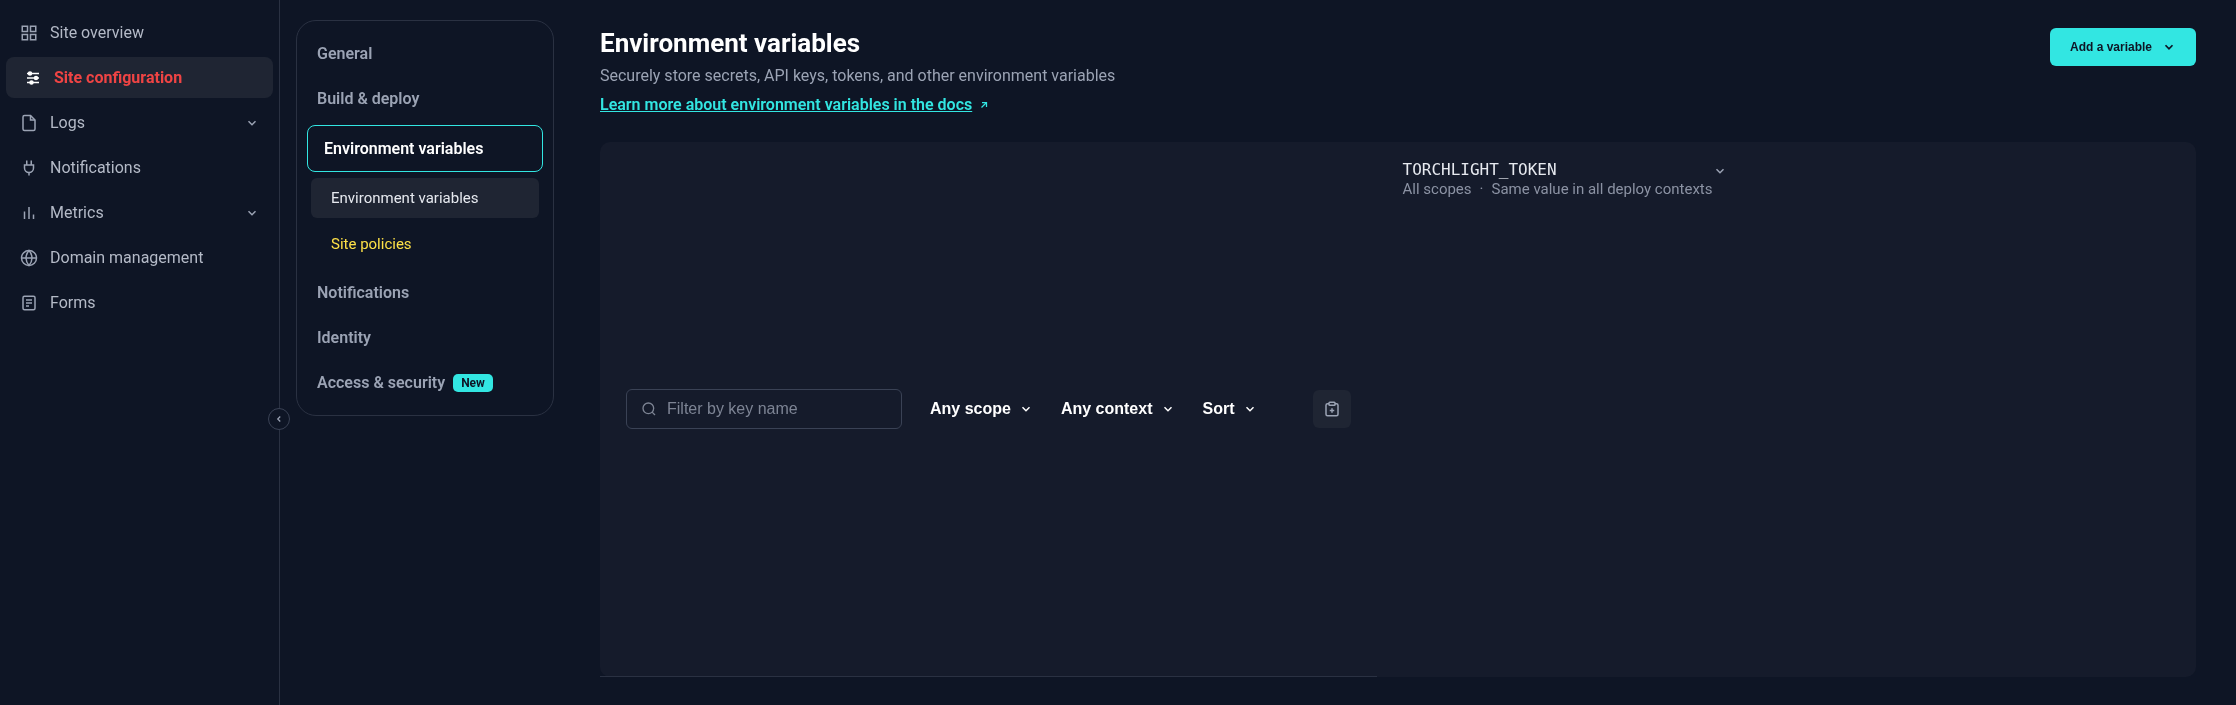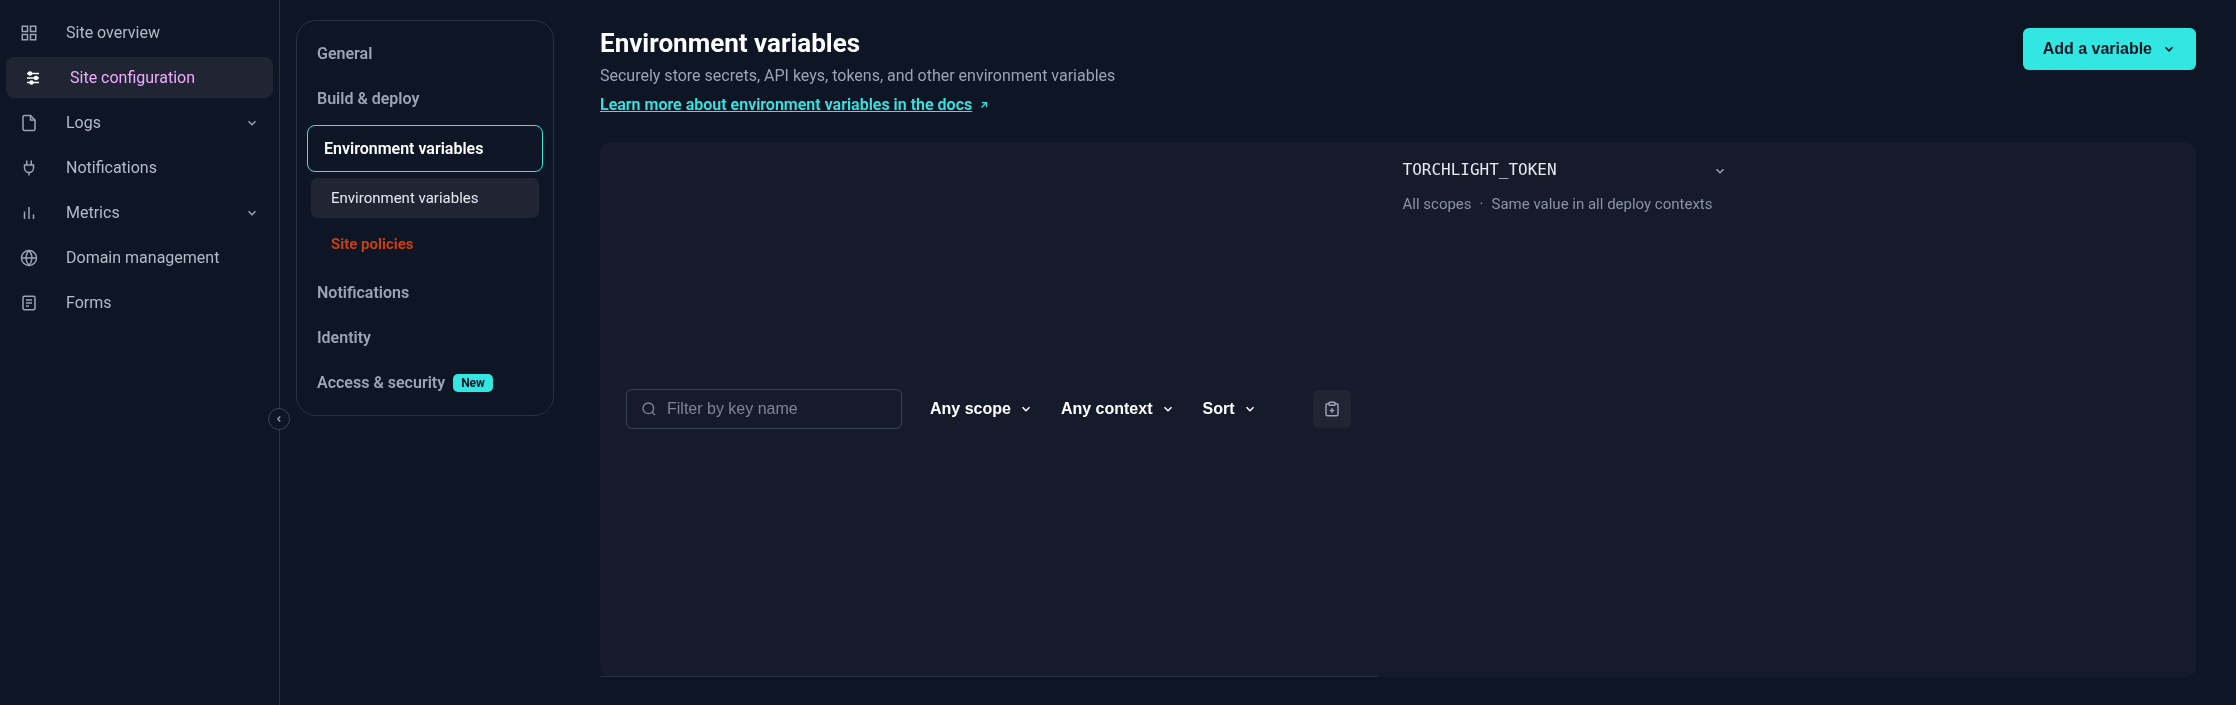"Site overview" .sidebar-item { gap: 28px -> 12px }
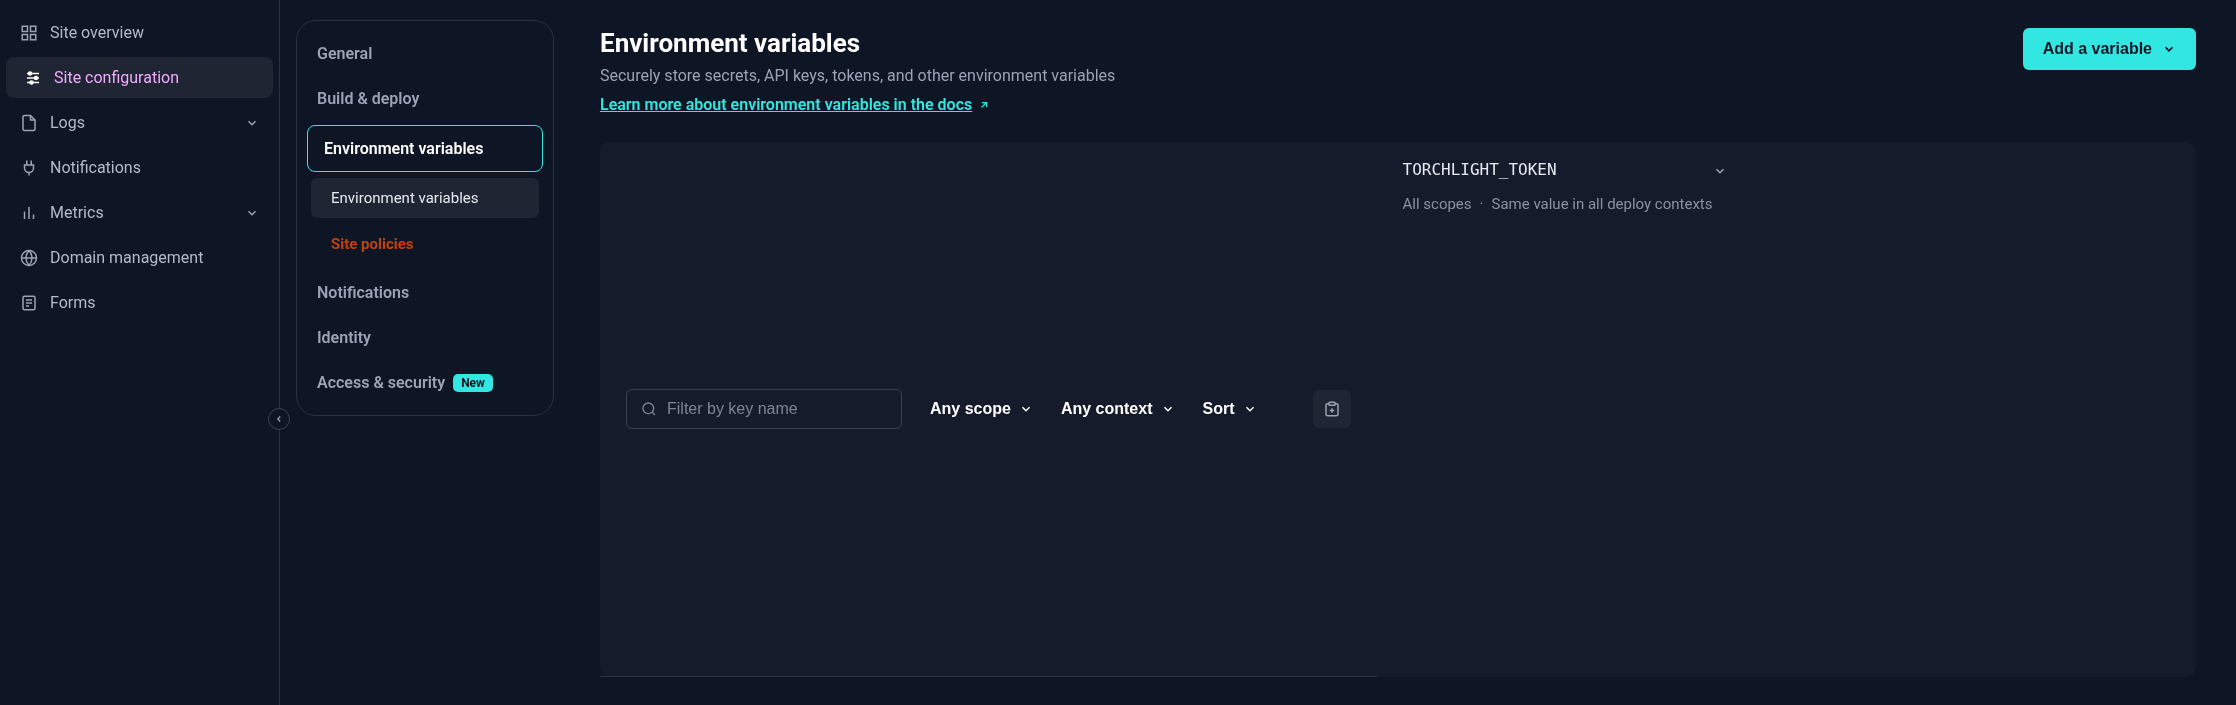"Add a variable" .add-btn { font-size: 16px -> 12px }
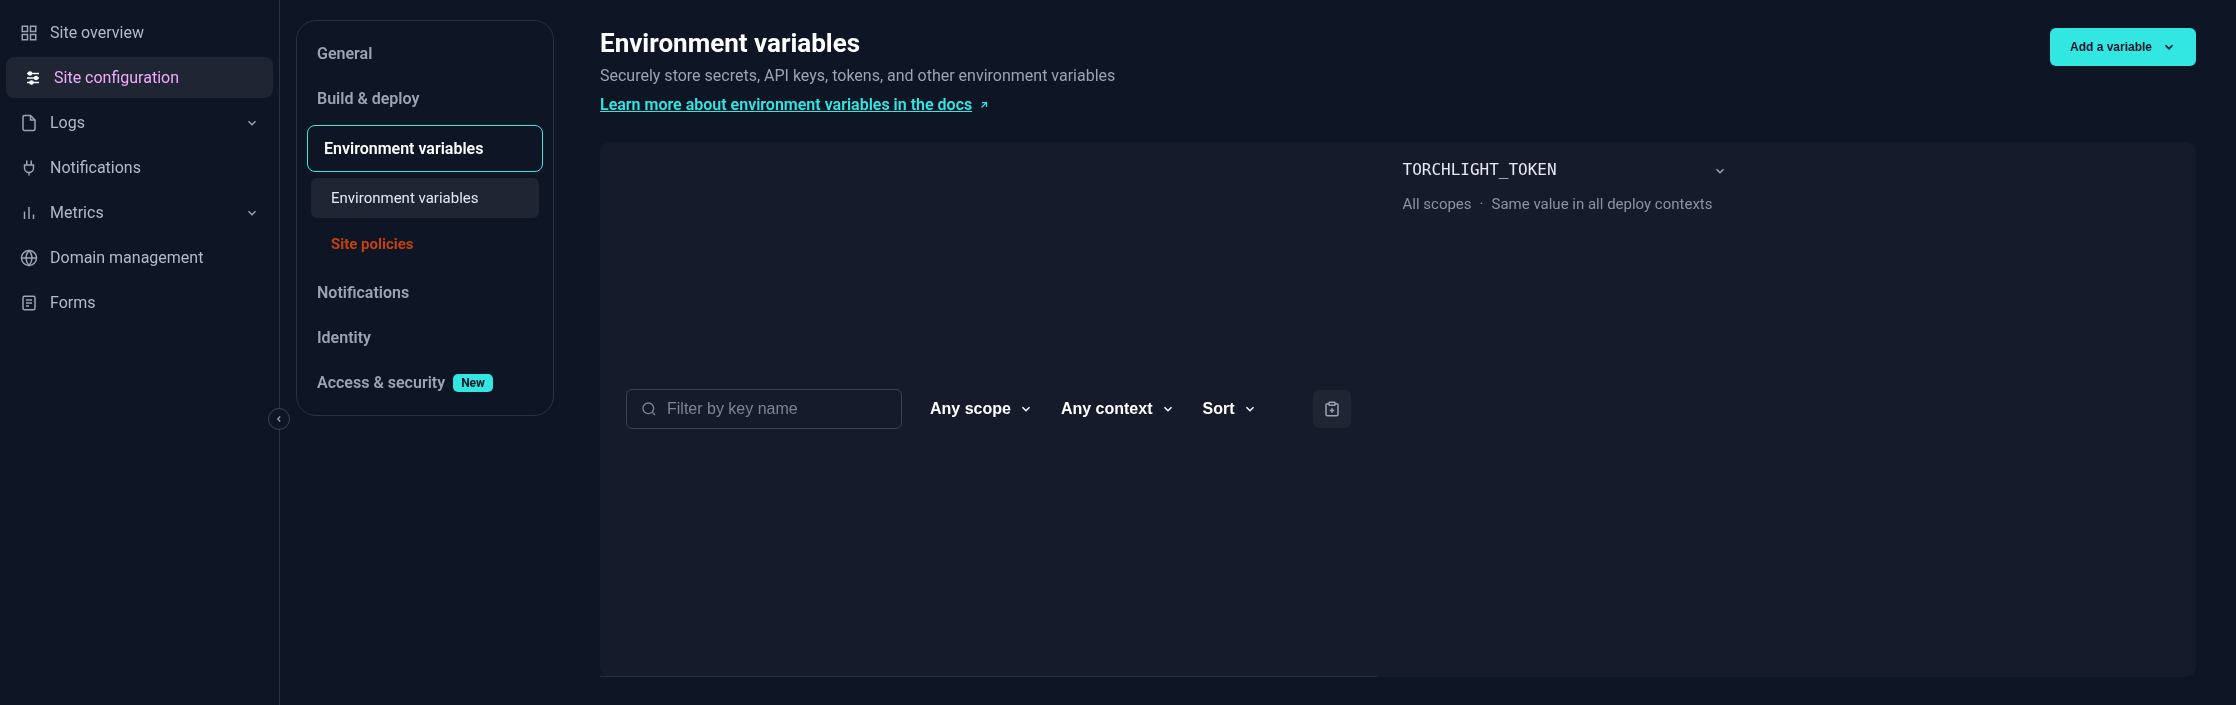"Site configuration" .sidebar-item.active { color: #f0abfc -> #ef4444; font-weight: 400 -> 700 }
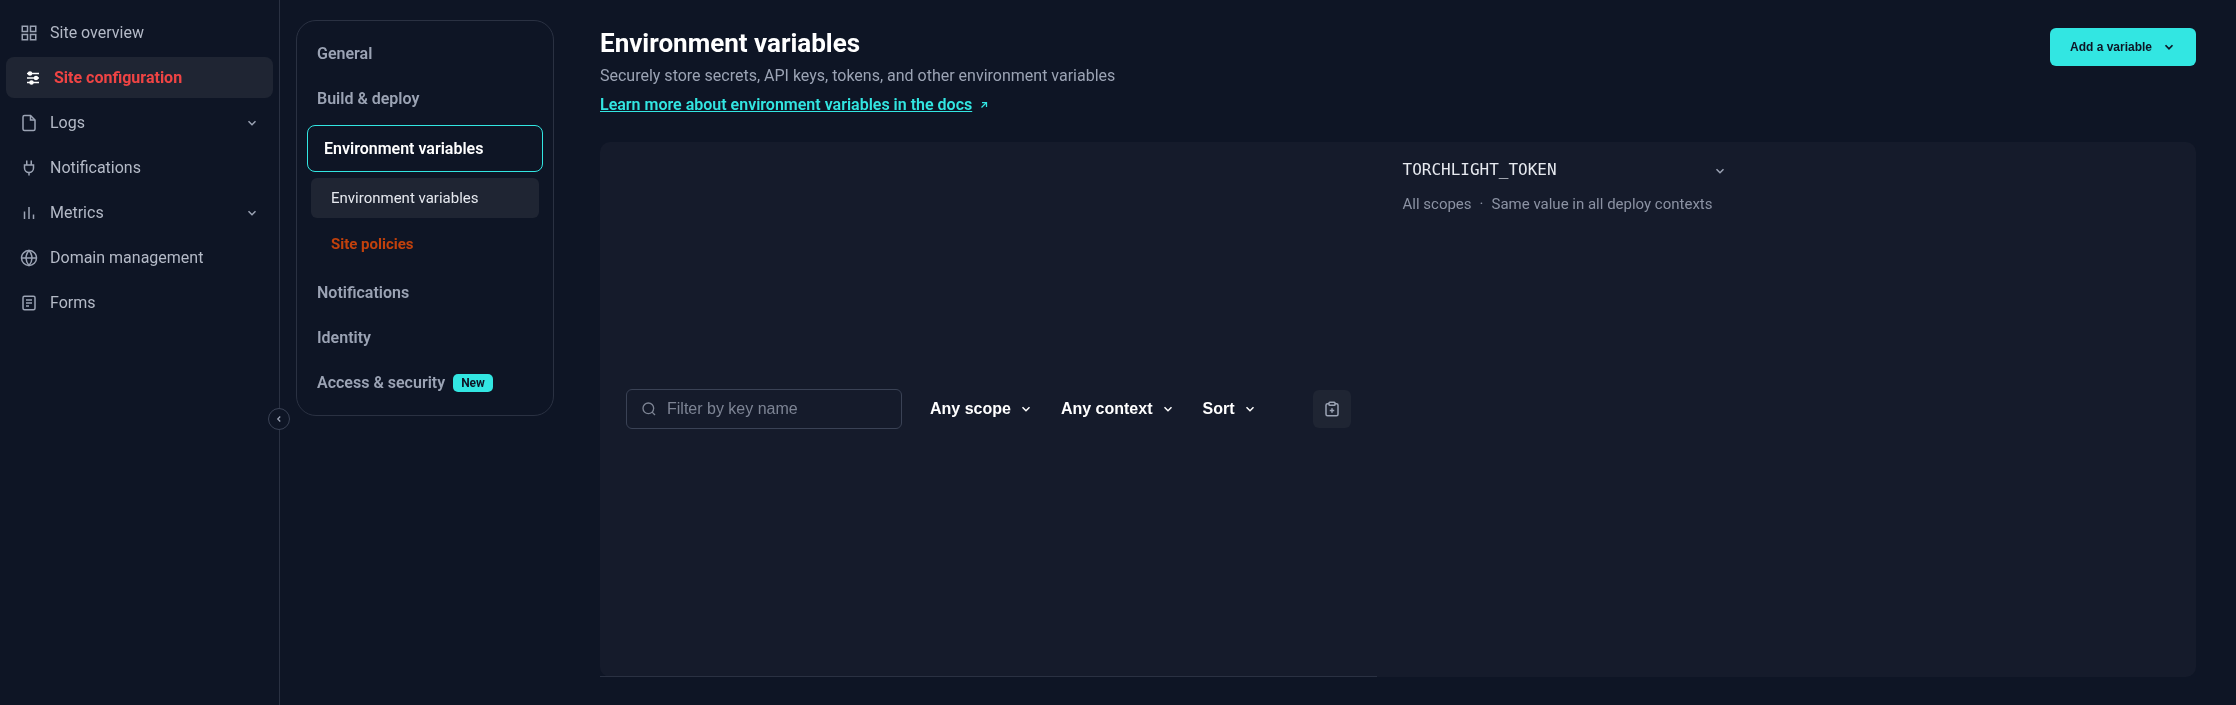"TORCHLIGHT_TOKEN" .var-row .var-key { margin-bottom: 16px -> 1px }
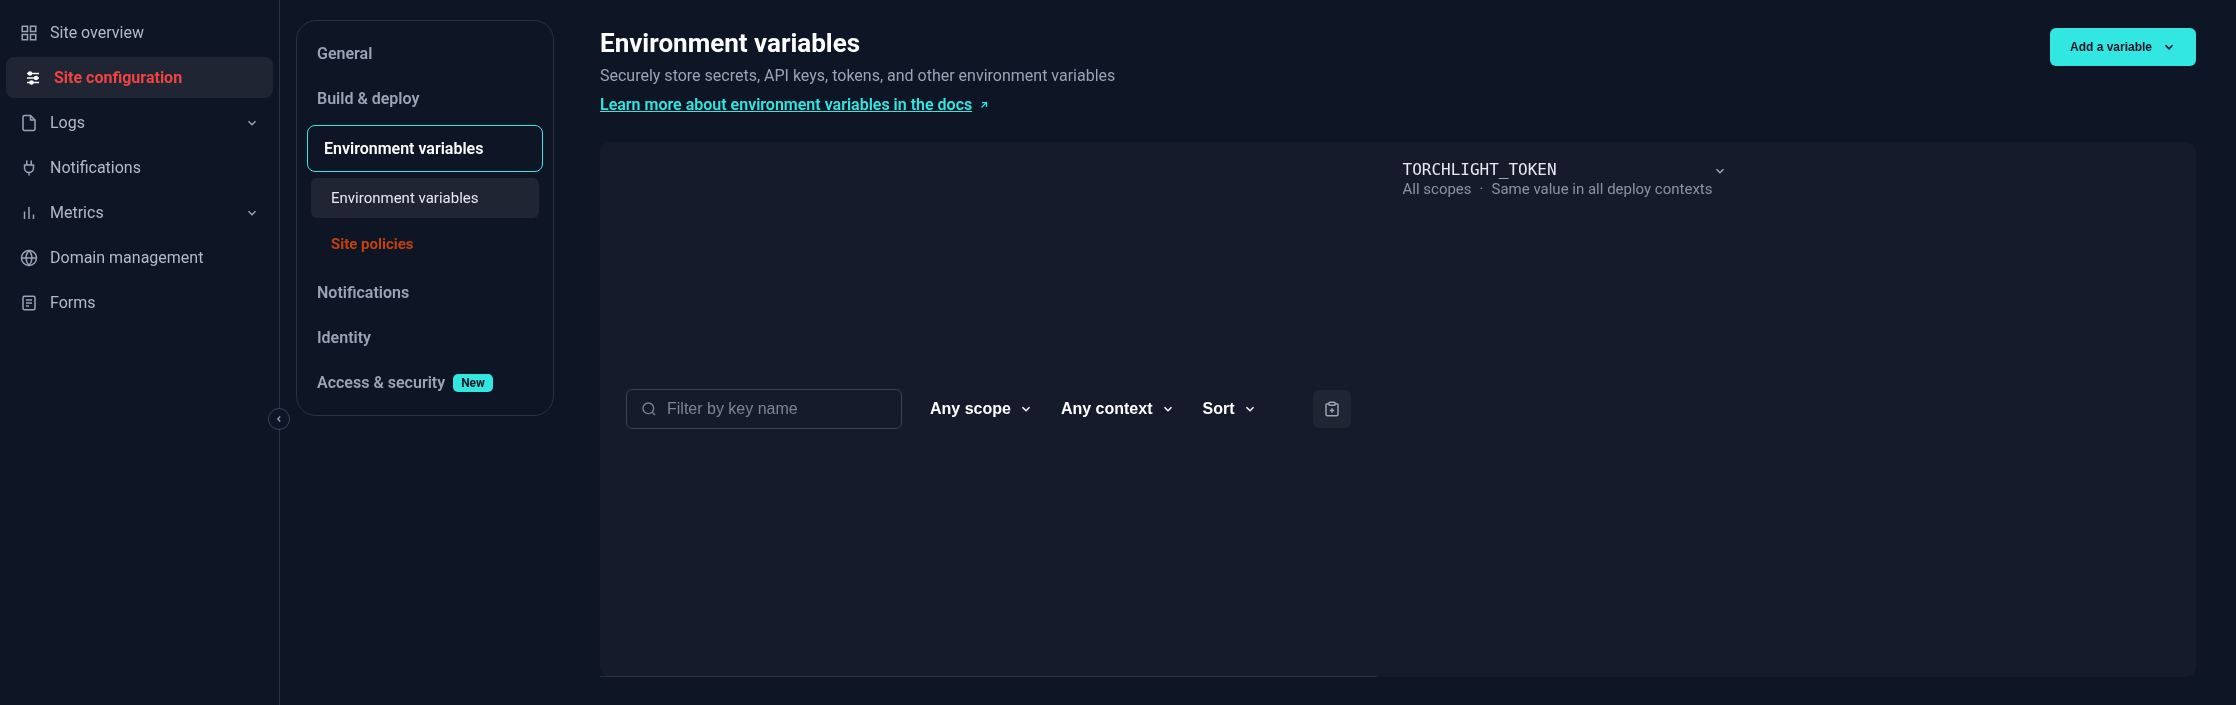"Site policies" .subnav-subitem.plain { color: #c2410c -> #fde047; font-weight: bold -> none }
